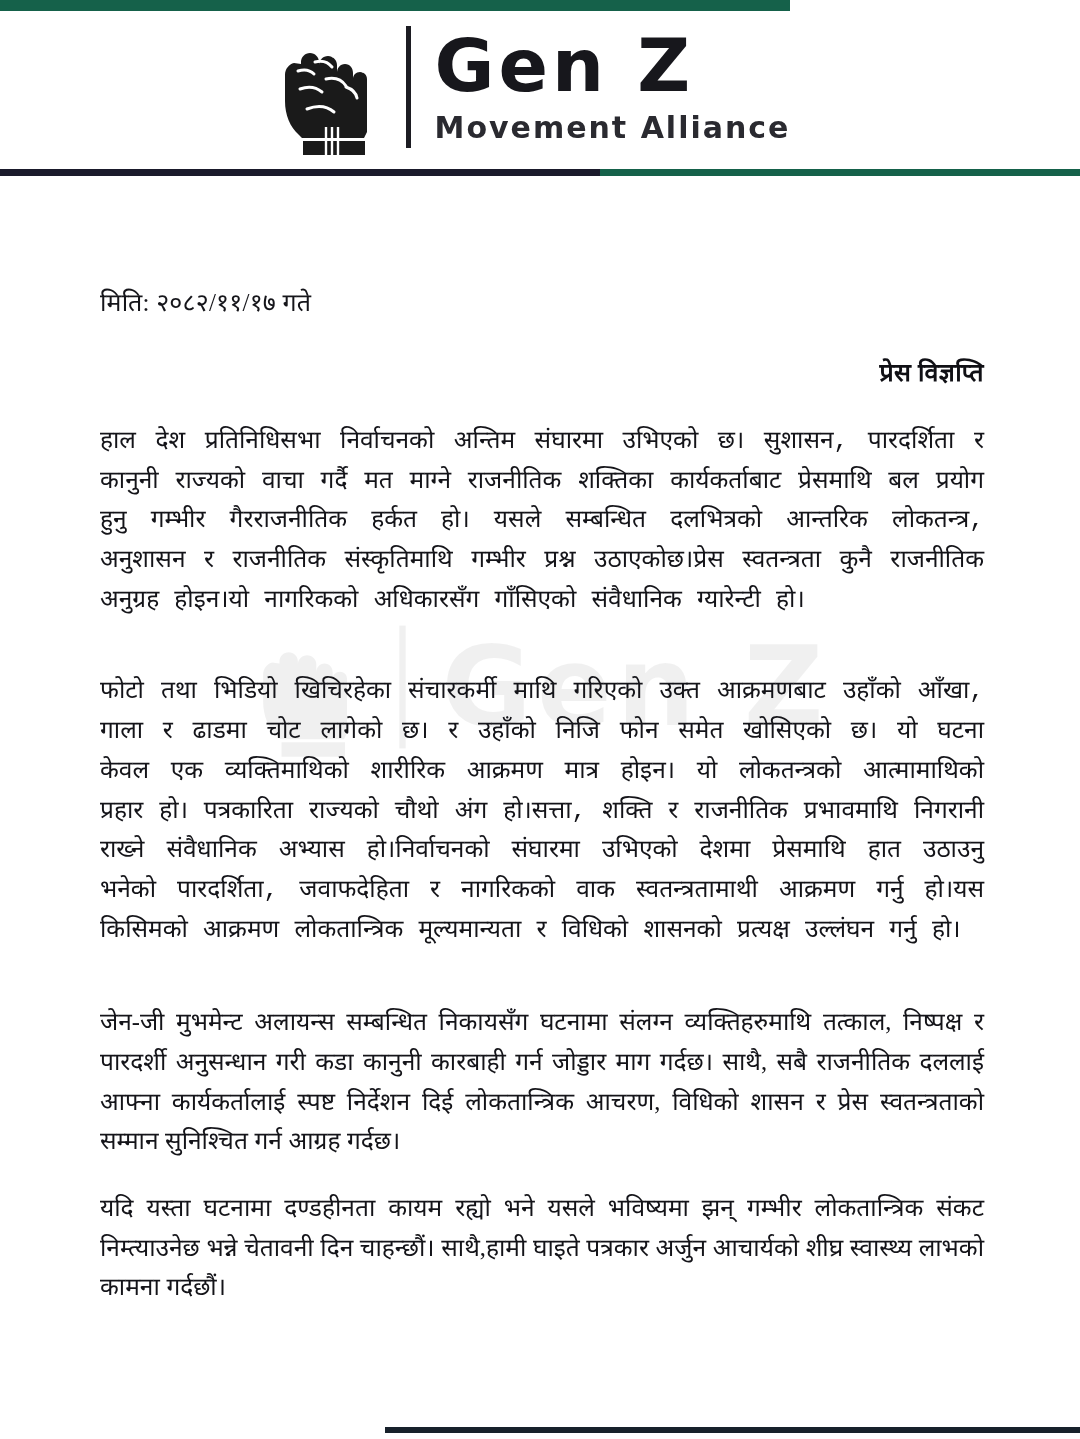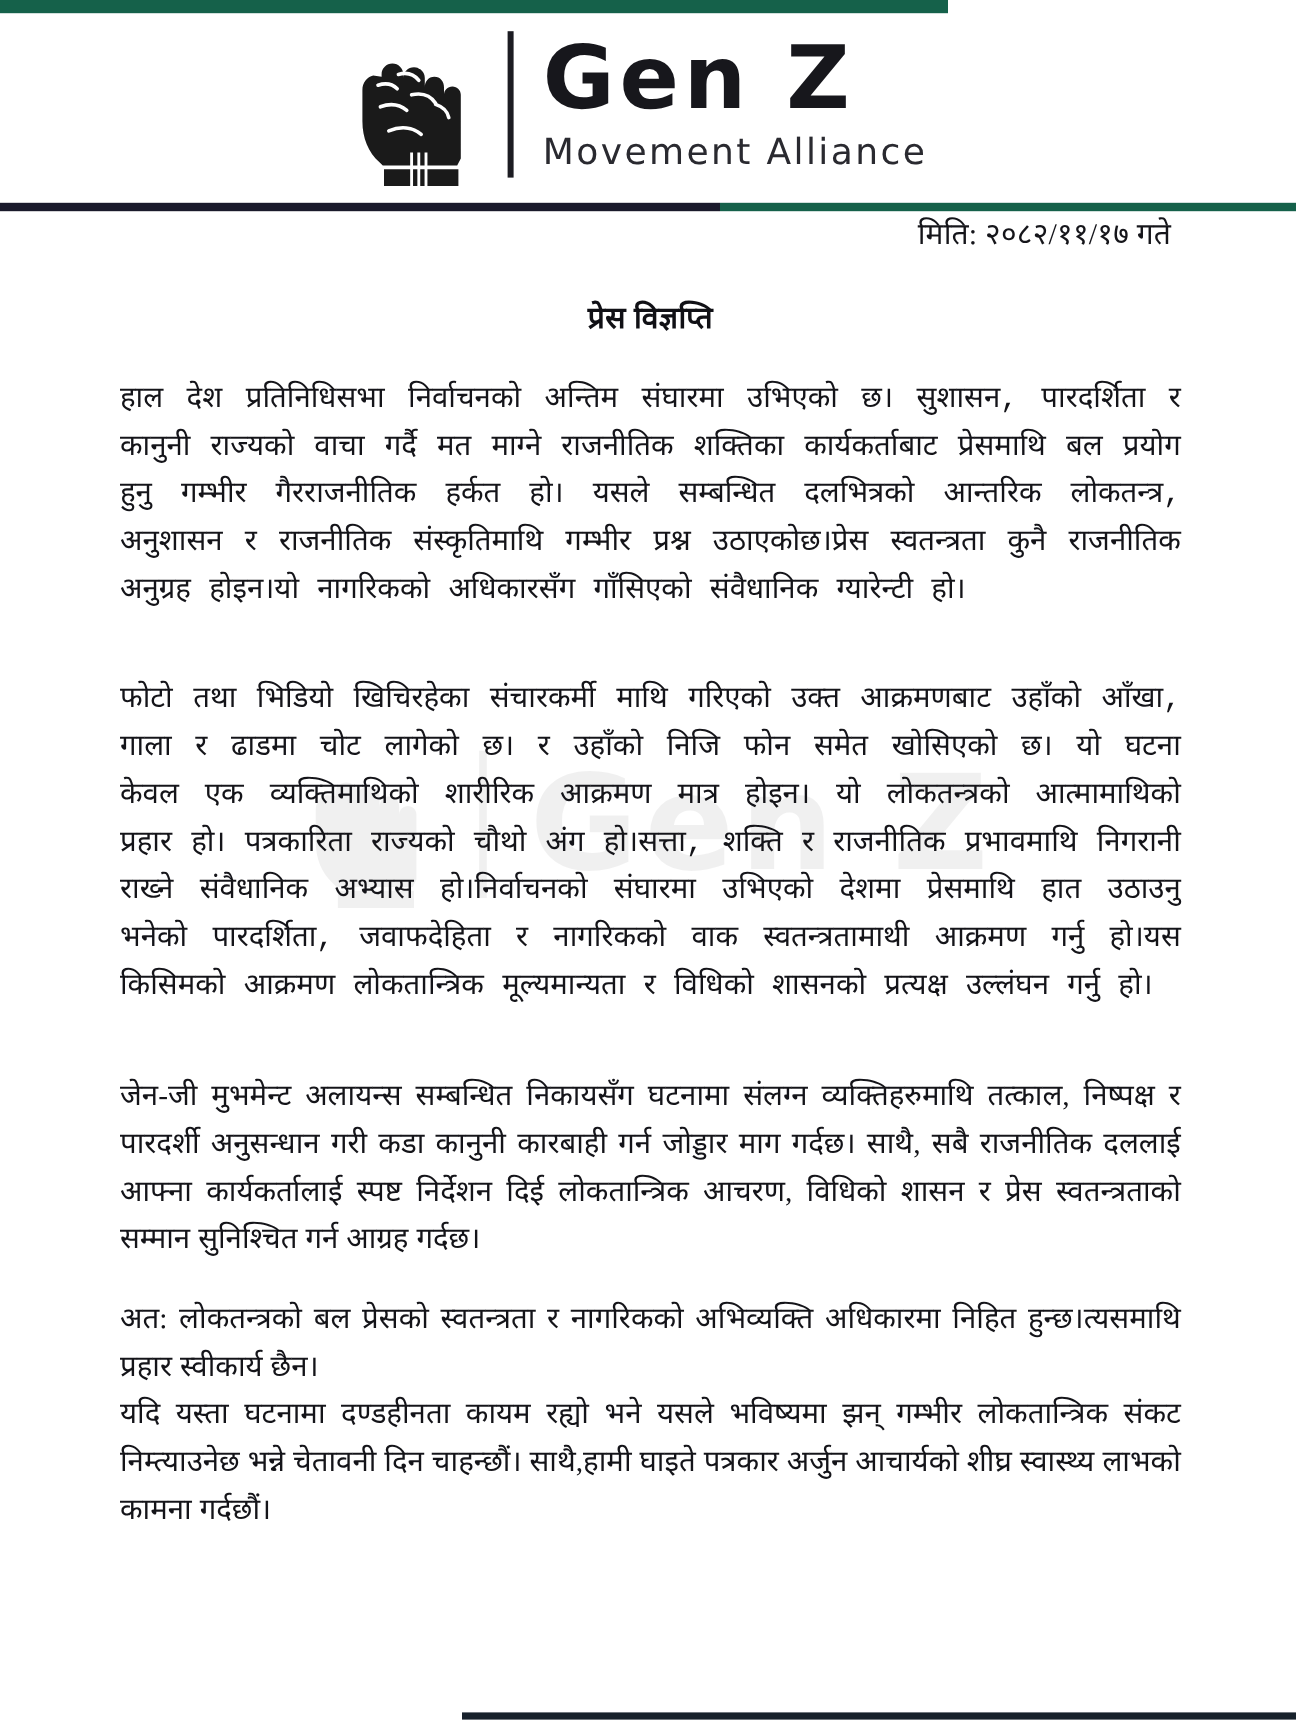"Movement Alliance" .brand-sub { font-weight: 400 -> 700 }
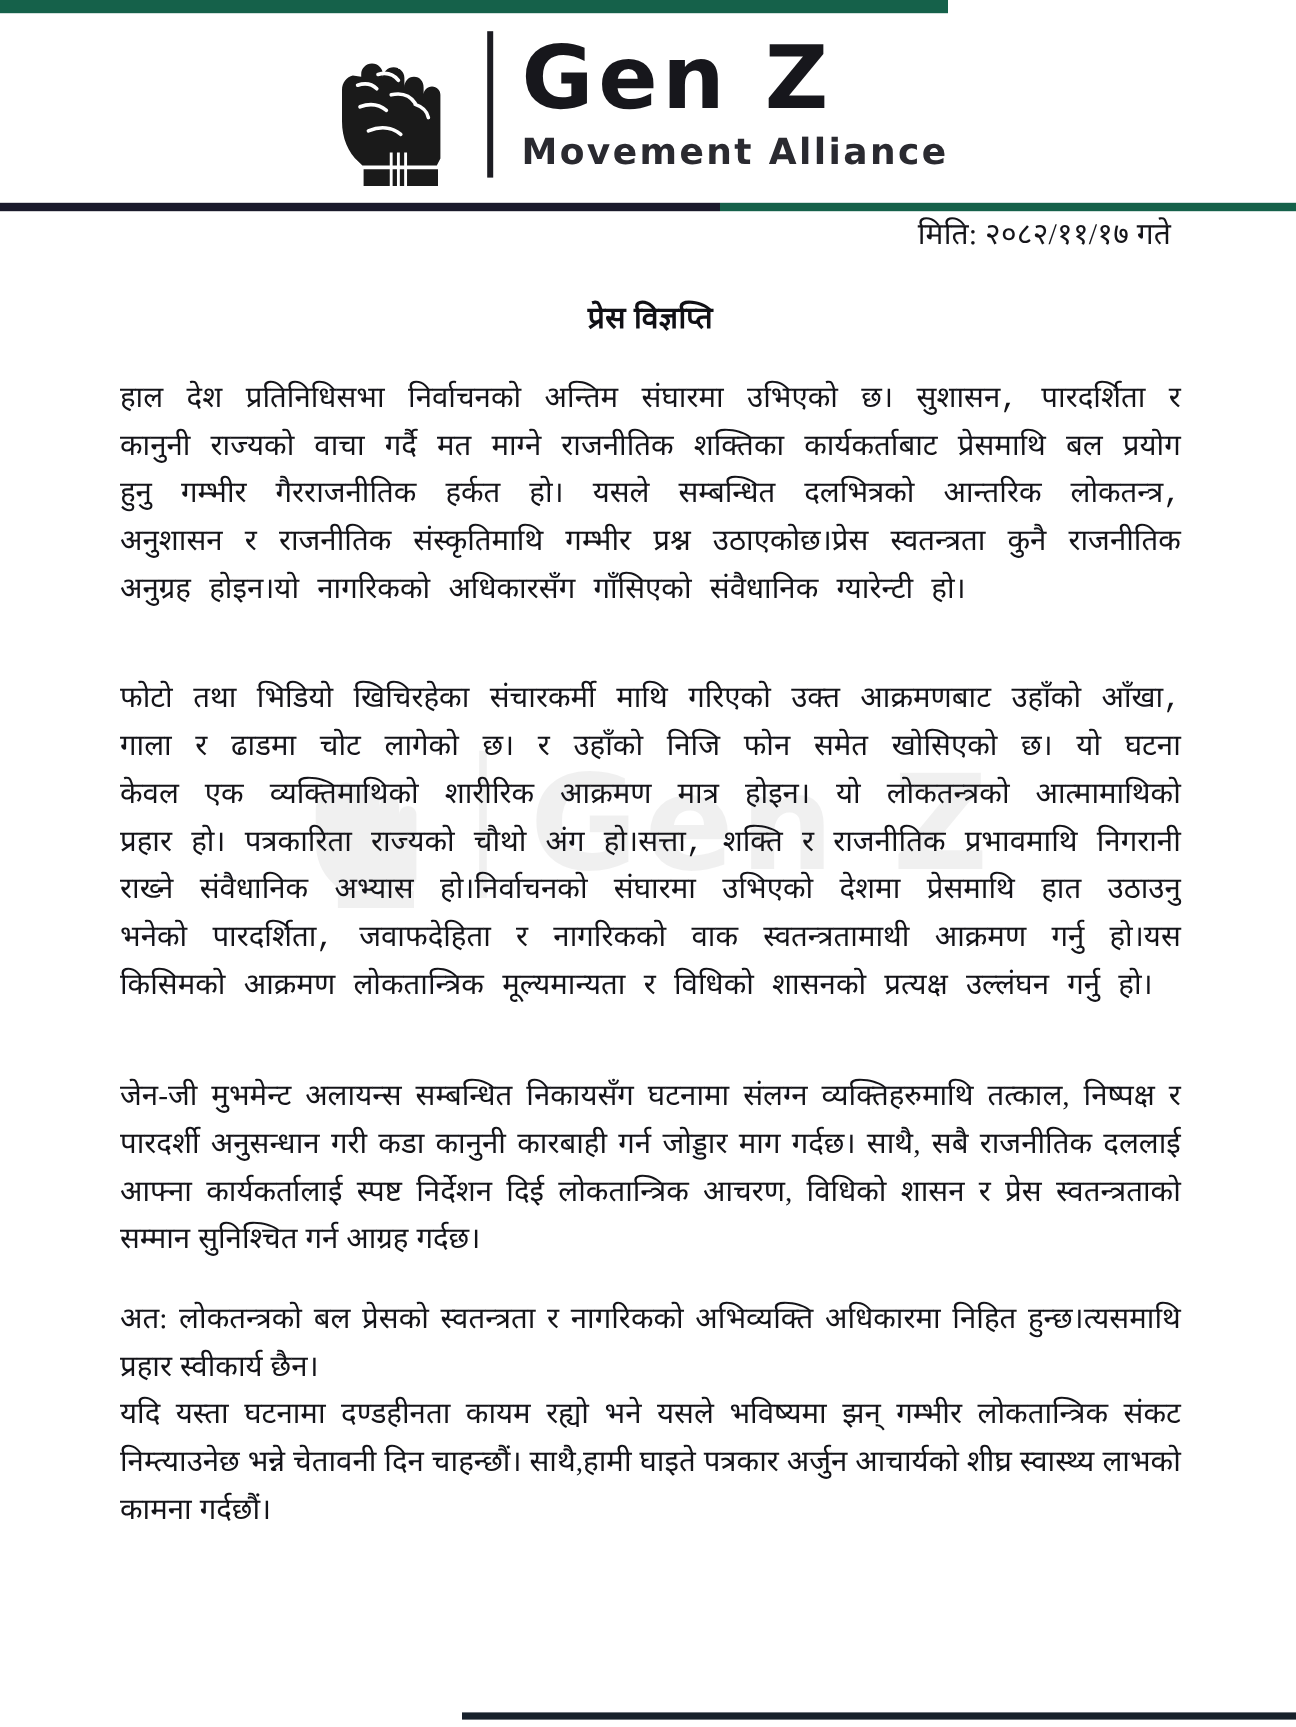"मिति: २०८२/११/१७ गते" .date-line { margin-top: none -> 108px; text-align: right -> none }
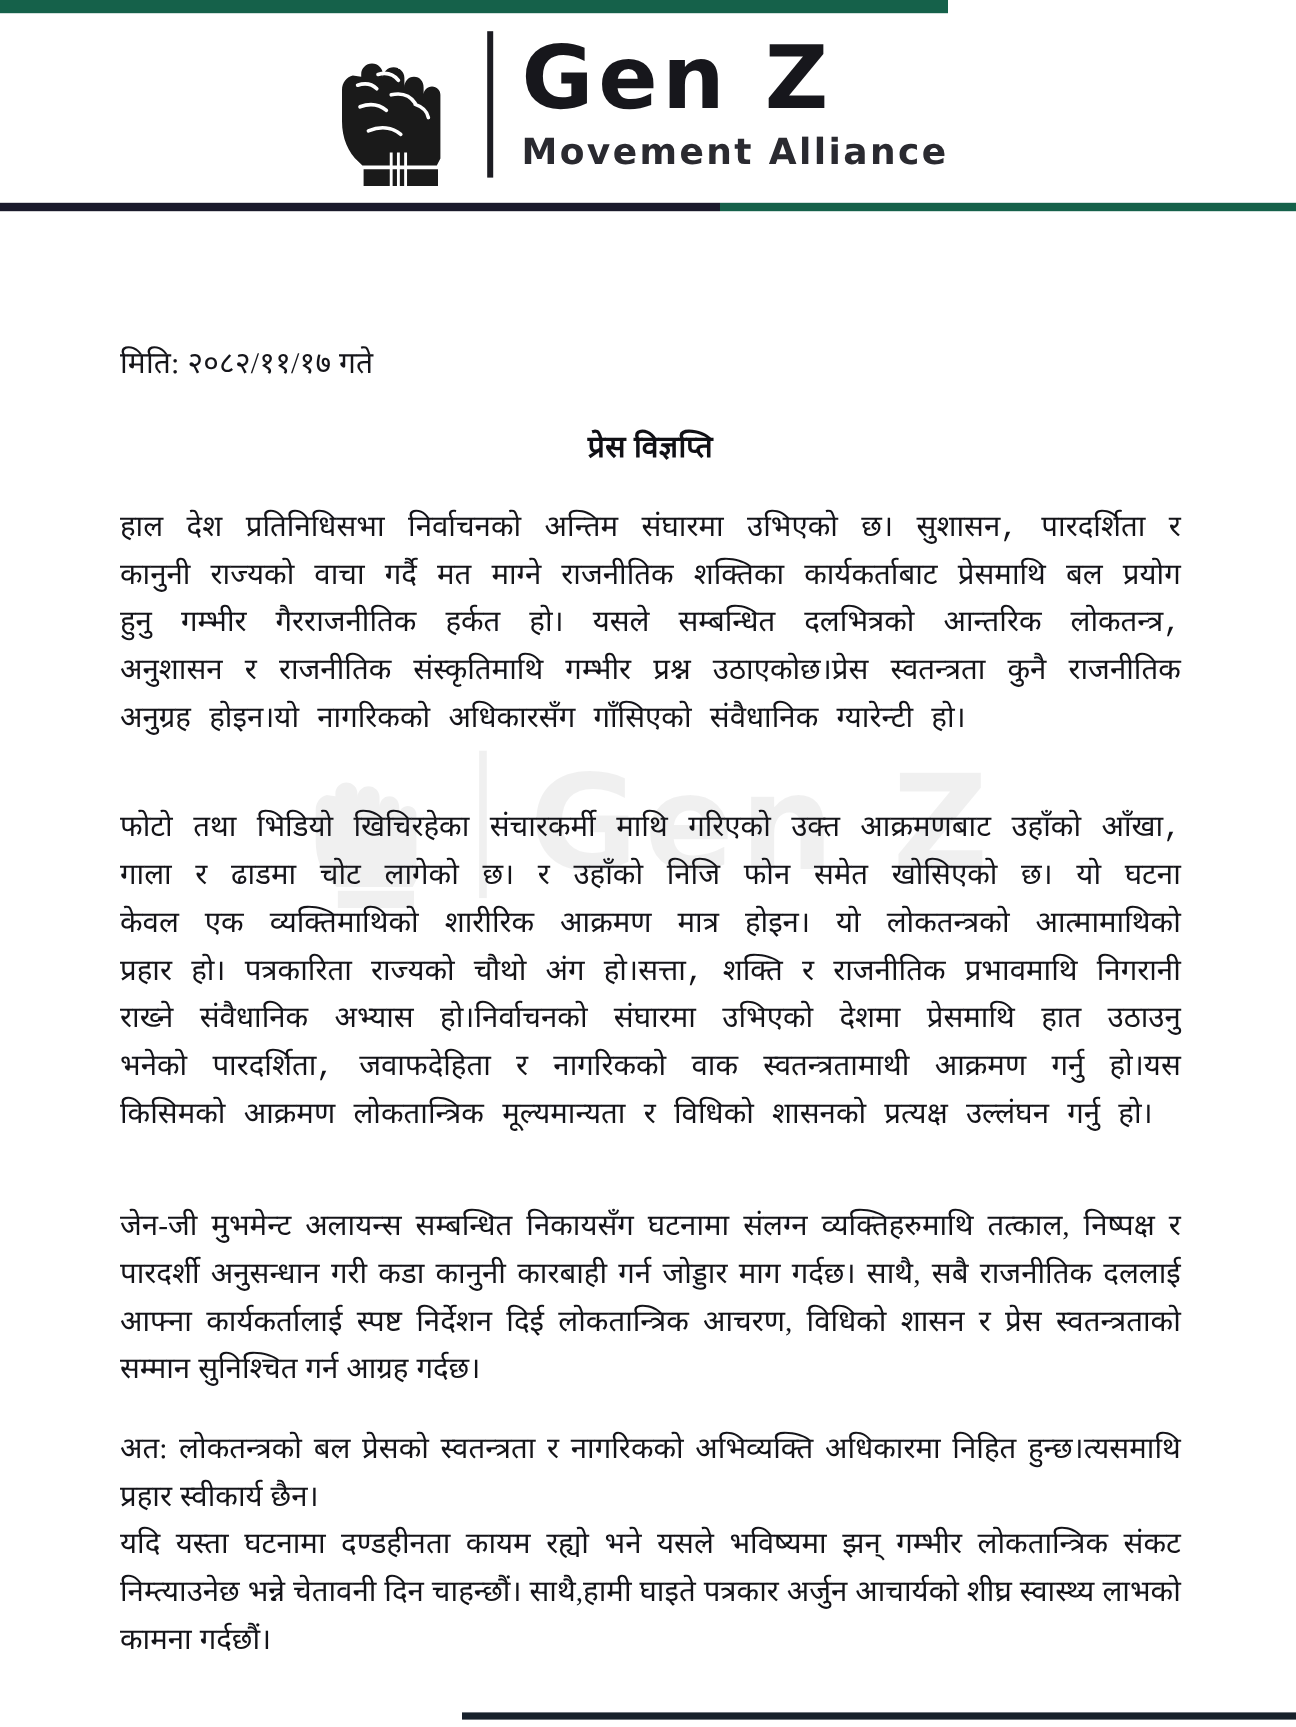"प्रेस विज्ञप्ति" .doc-title { text-align: center -> right }
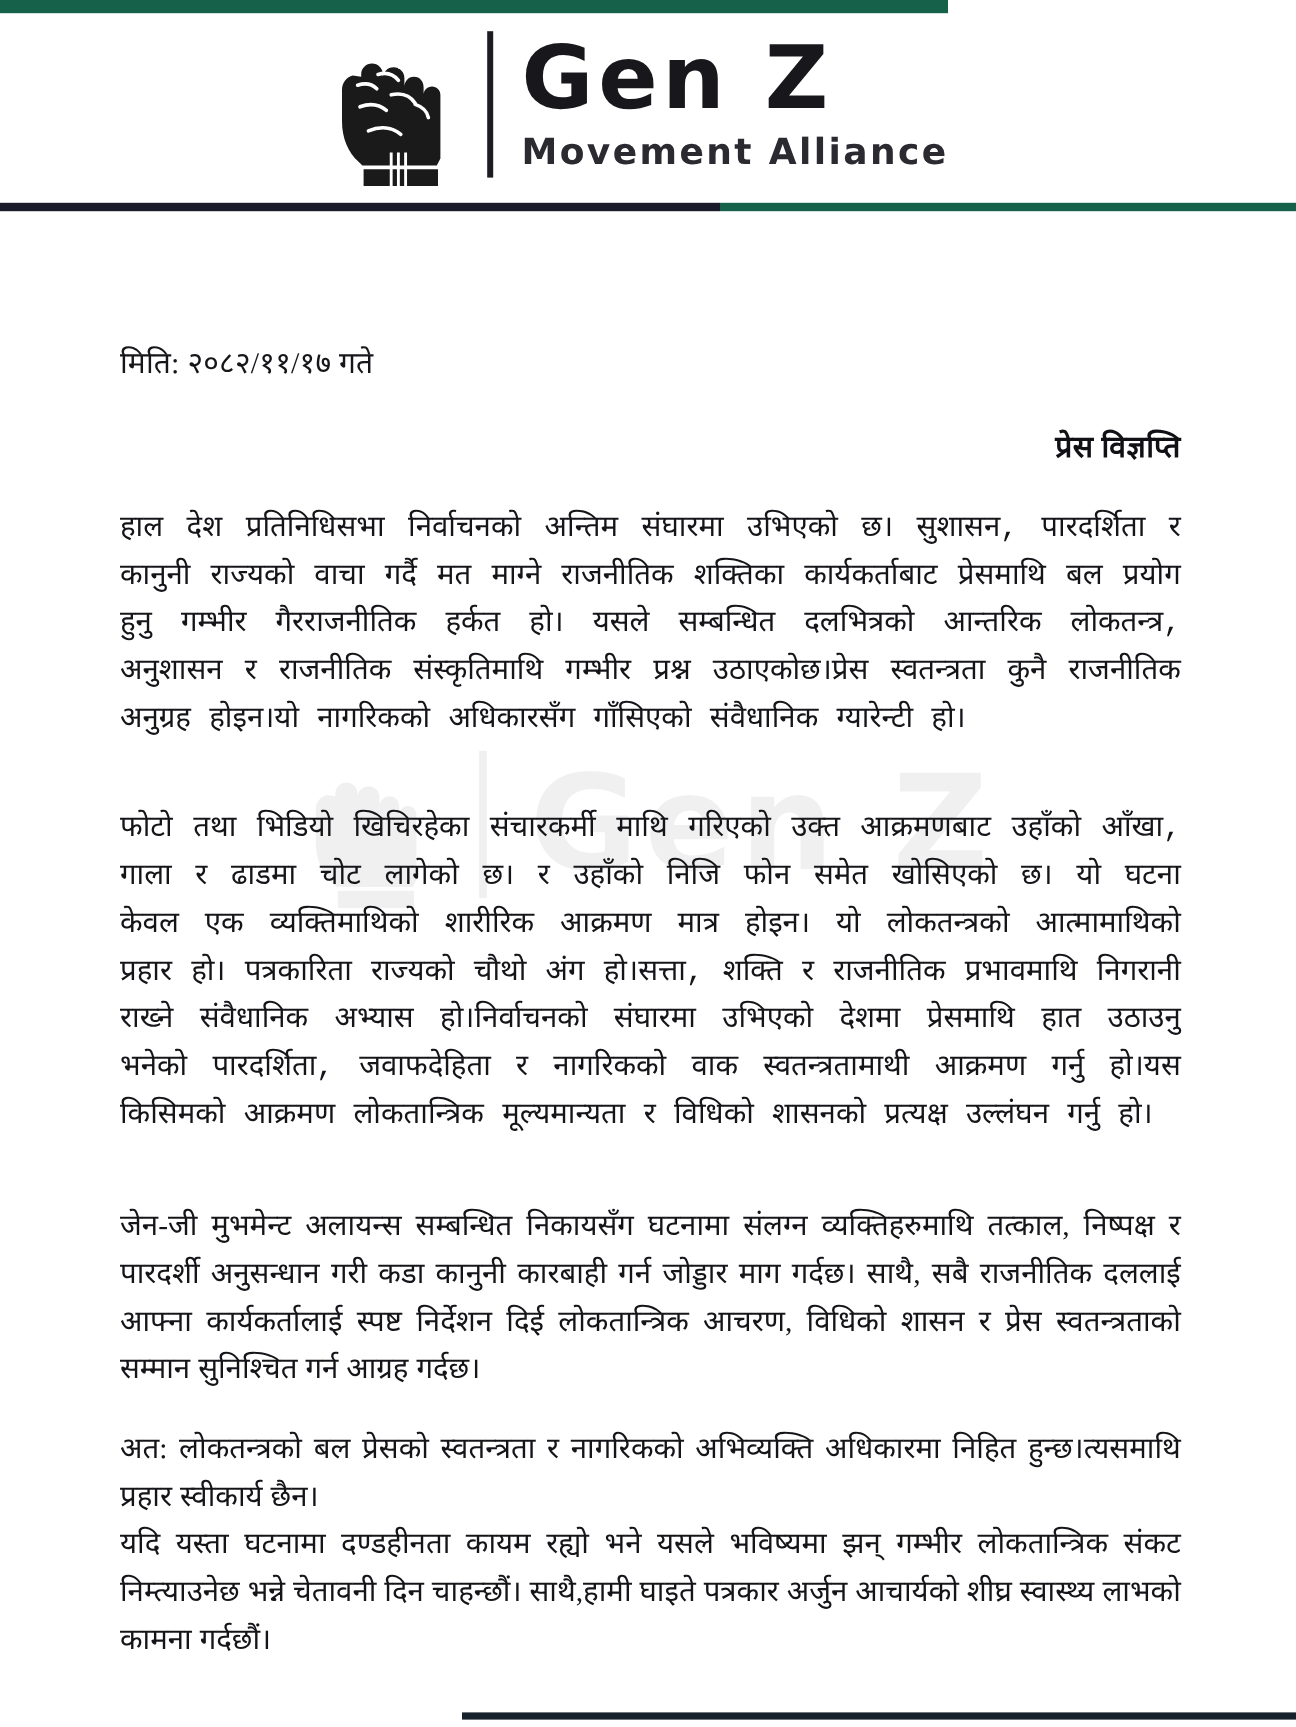"अत: लोकतन्त्रको बल प्रेसको स्वतन्त्रता" p.para { html: <p>अत: लोकतन्त्रको बल प्रेसको स्वतन्त्रता र नागरिकको अभिव्यक्ति अधिकारमा निहित हुन्छ।त्यसमाथि प्रहार स्वीकार्य छैन।</p> -> none }
